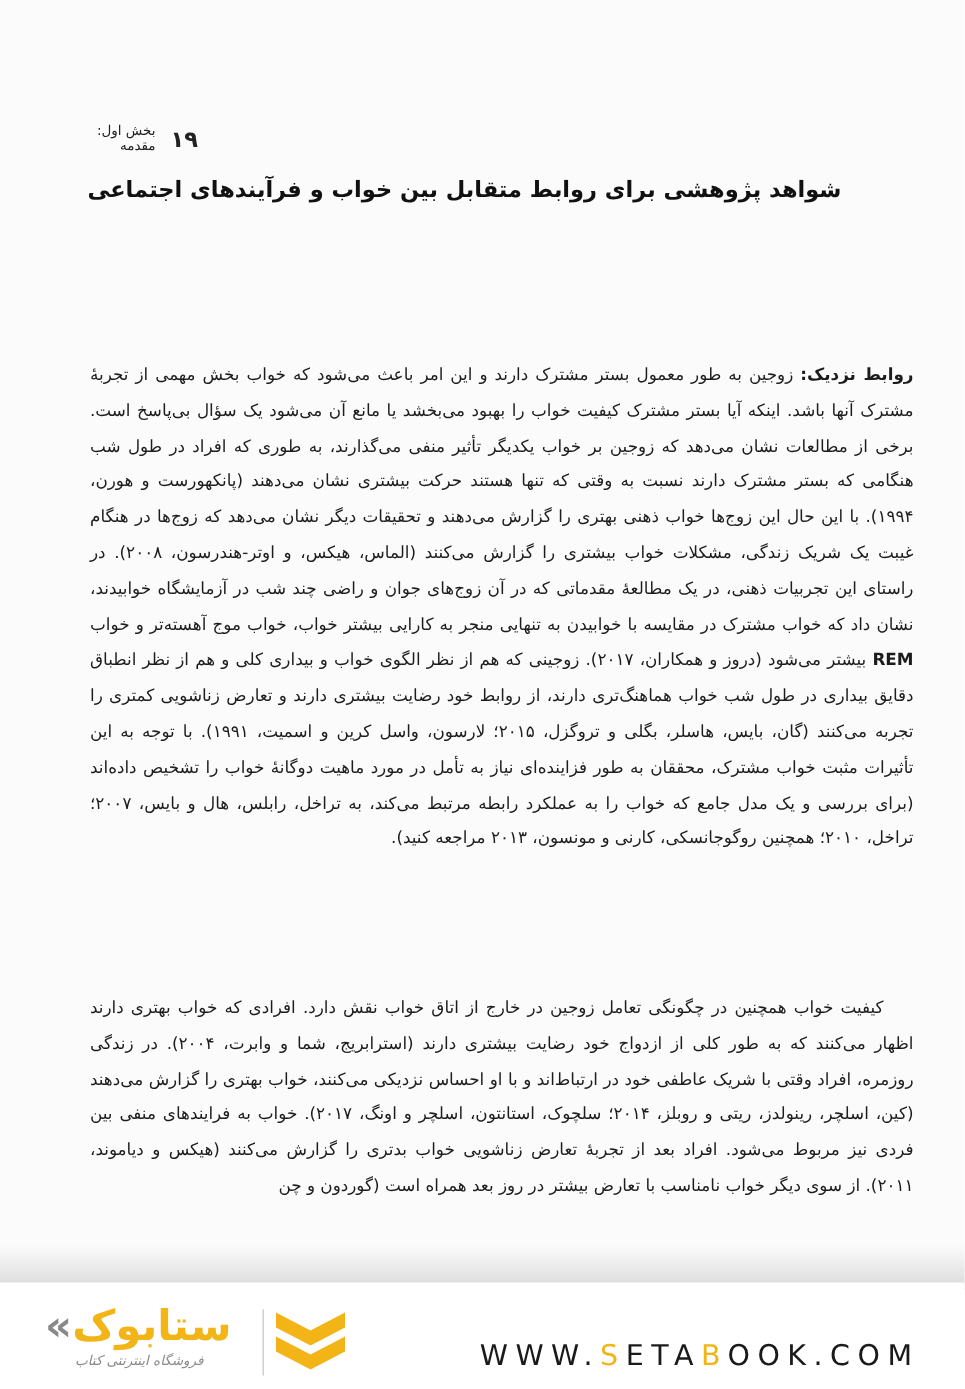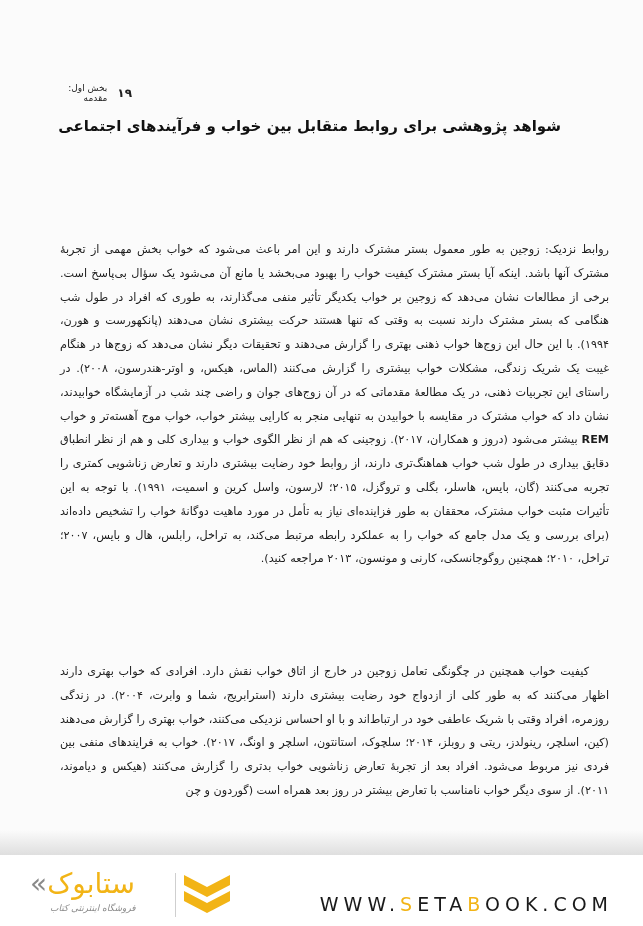"۱۹" .running-header .pg { font-size: 12px -> 15px }
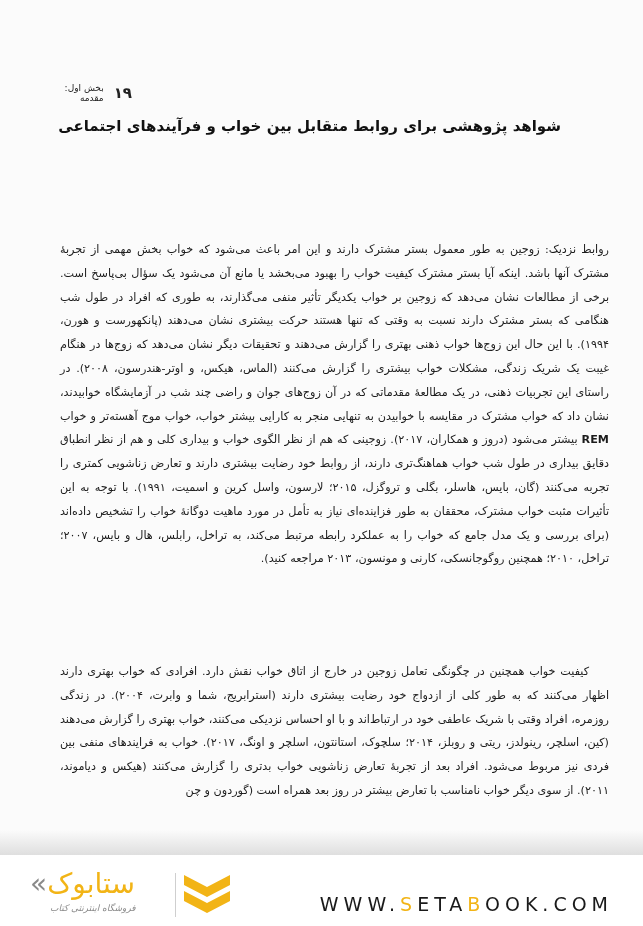"روابط نزدیک:" .lead { font-weight: normal -> bold }
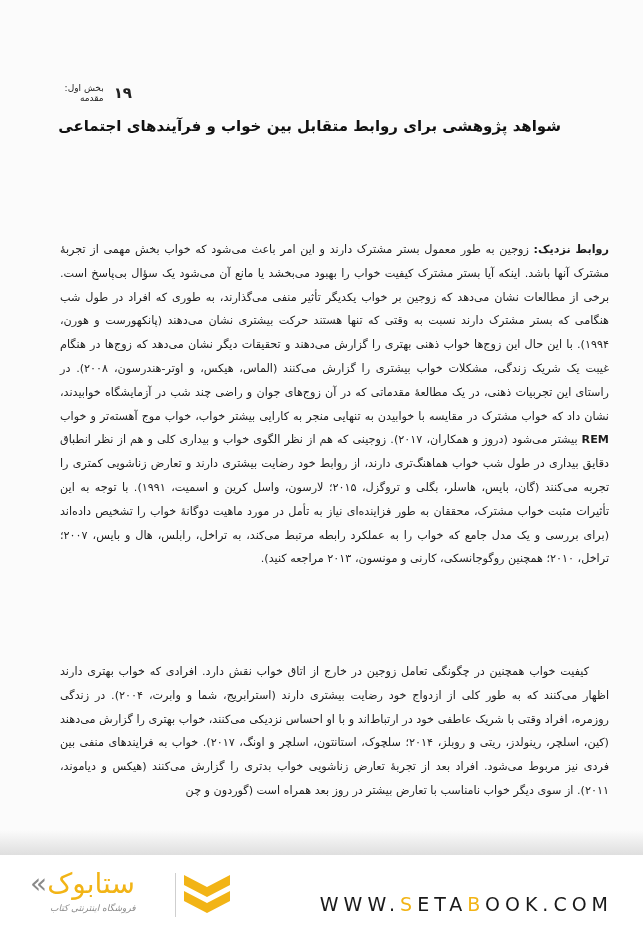"« ستابوک" .logo-word { font-weight: normal -> bold }
